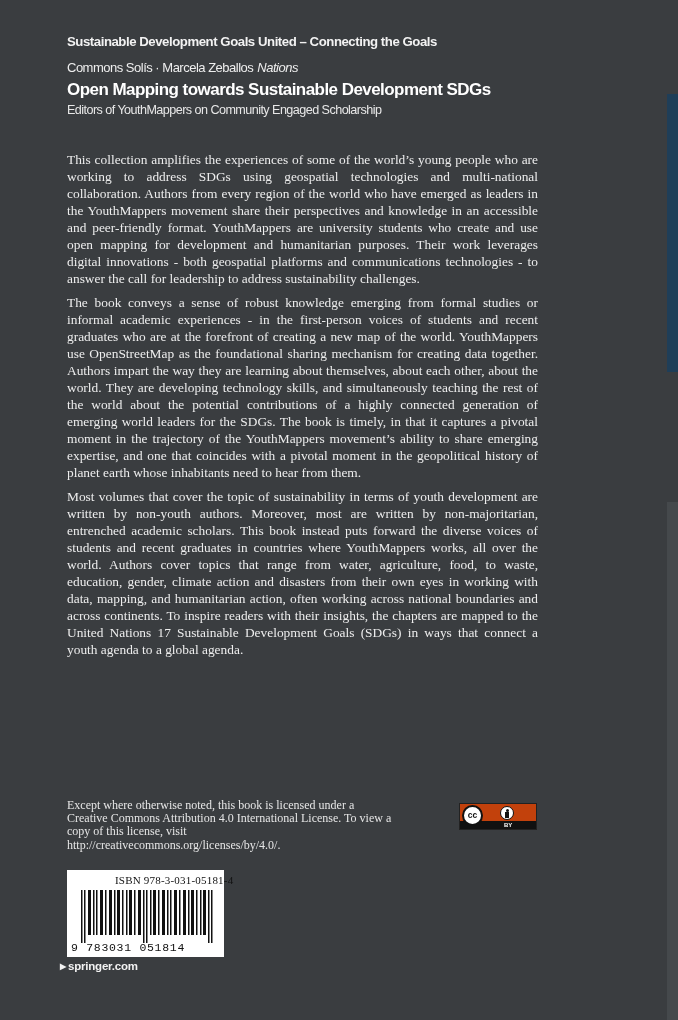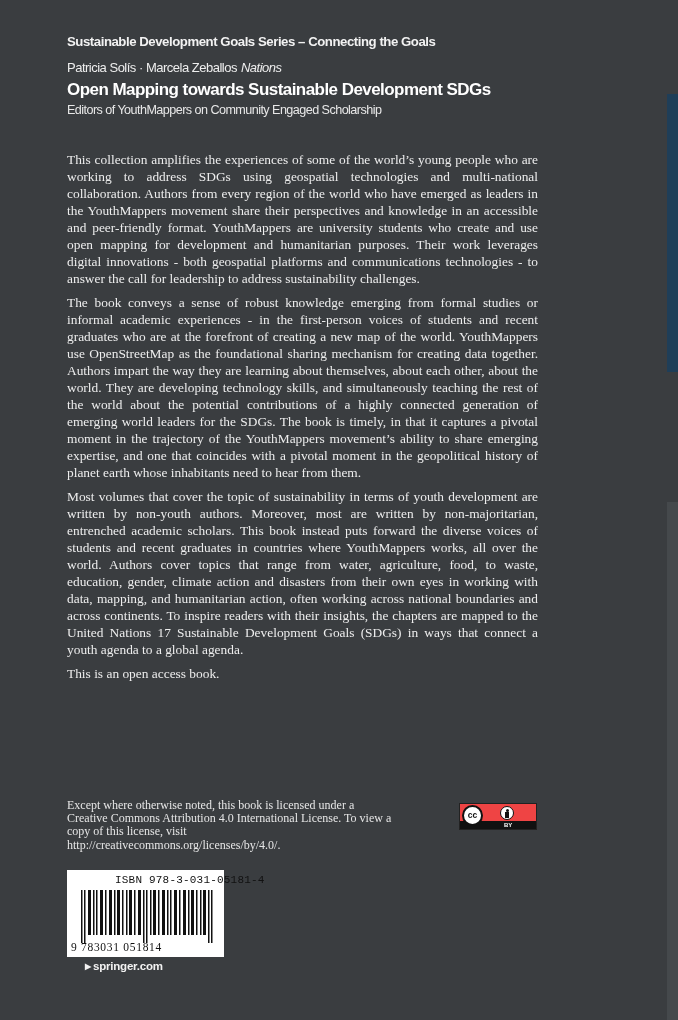"Sustainable Development Goals Series –" div.series { text: Series -> United }
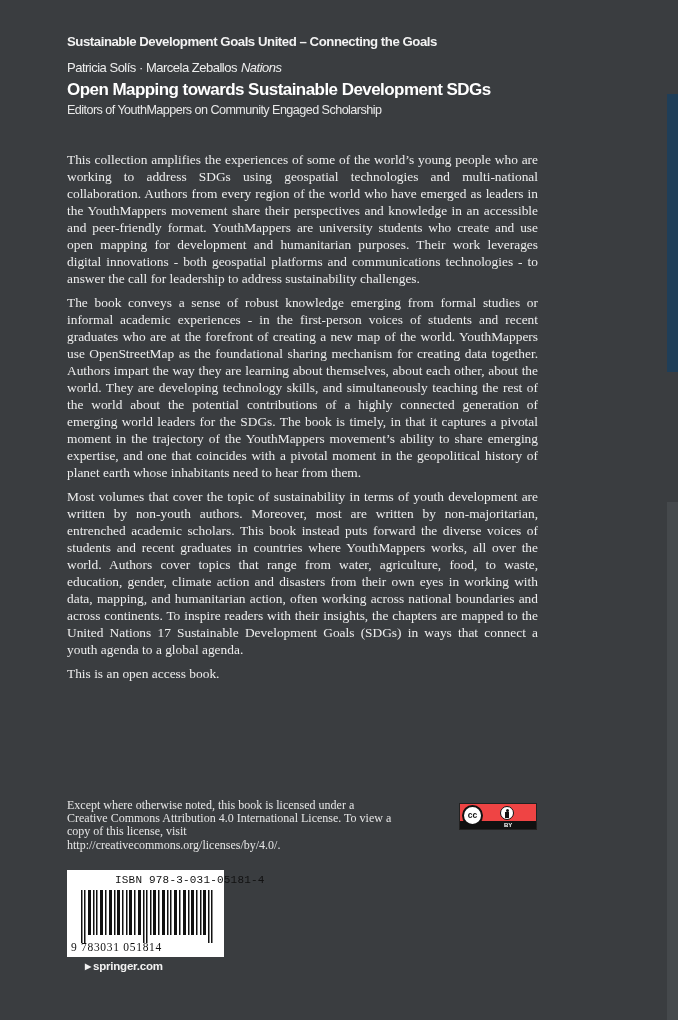"Patricia Solís · Marcela Zeballos" span { text: Patricia -> Commons }
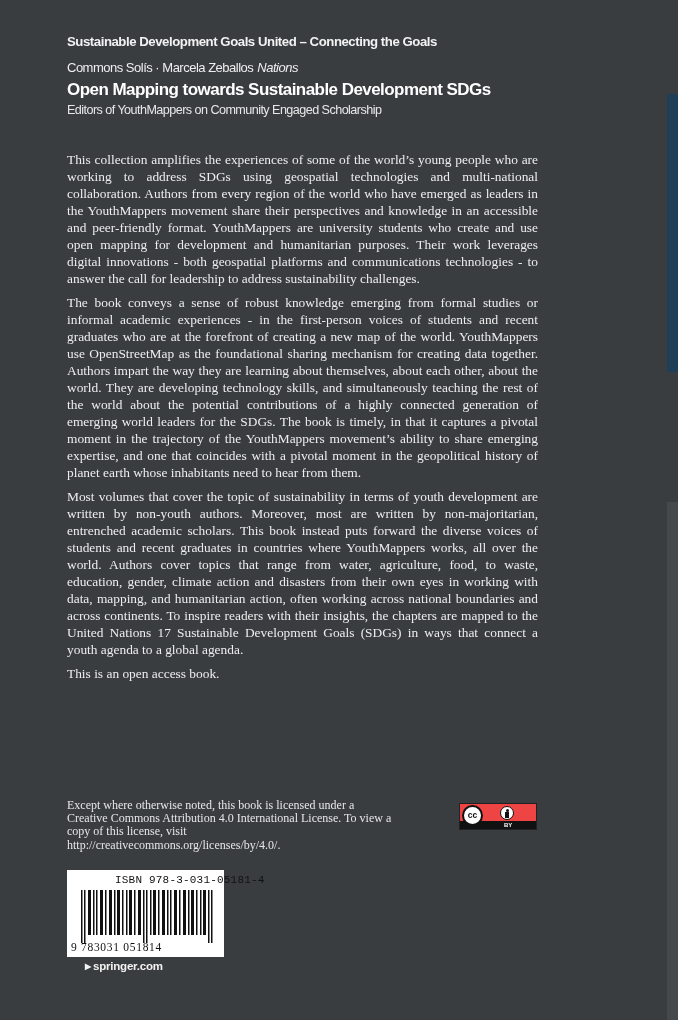"This is an open access" p { html: <p>This is an open access book.</p> -> none }
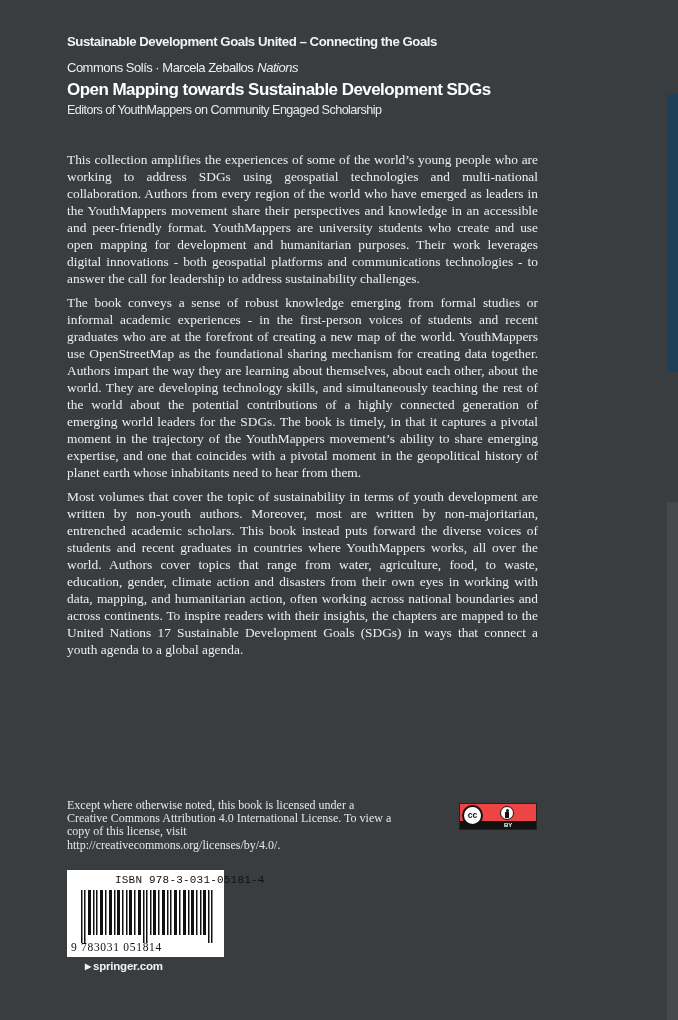"cc" .cc-badge { background: #ef4444 -> #c2410c }
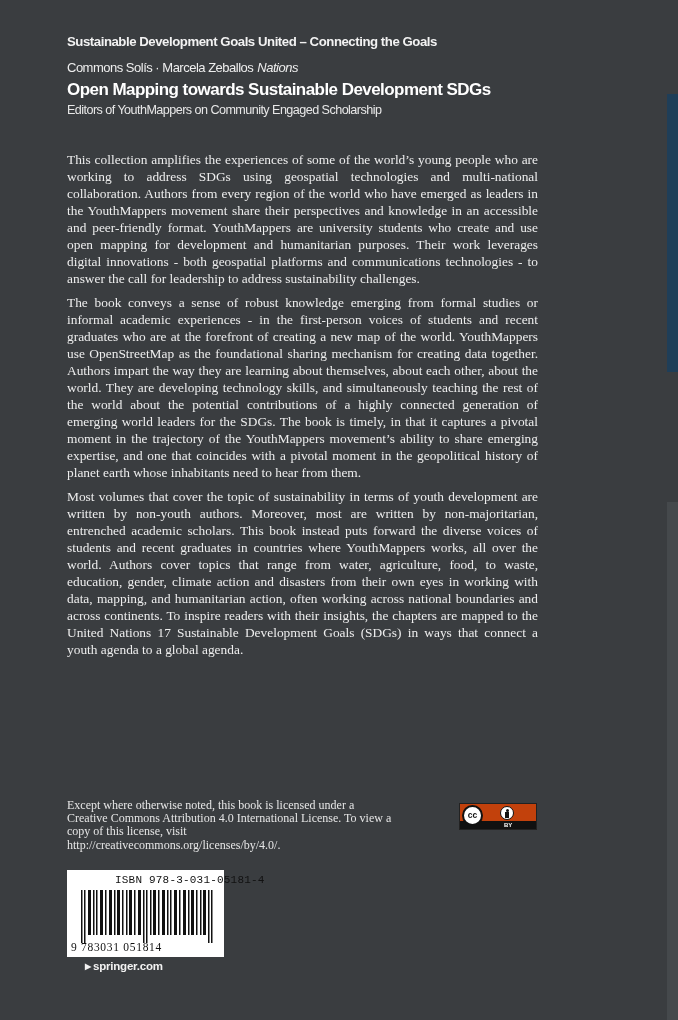"ISBN 978-3-031-05181-4" .isbn-label { font-family: Liberation Mono, monospace -> Liberation Serif, serif }
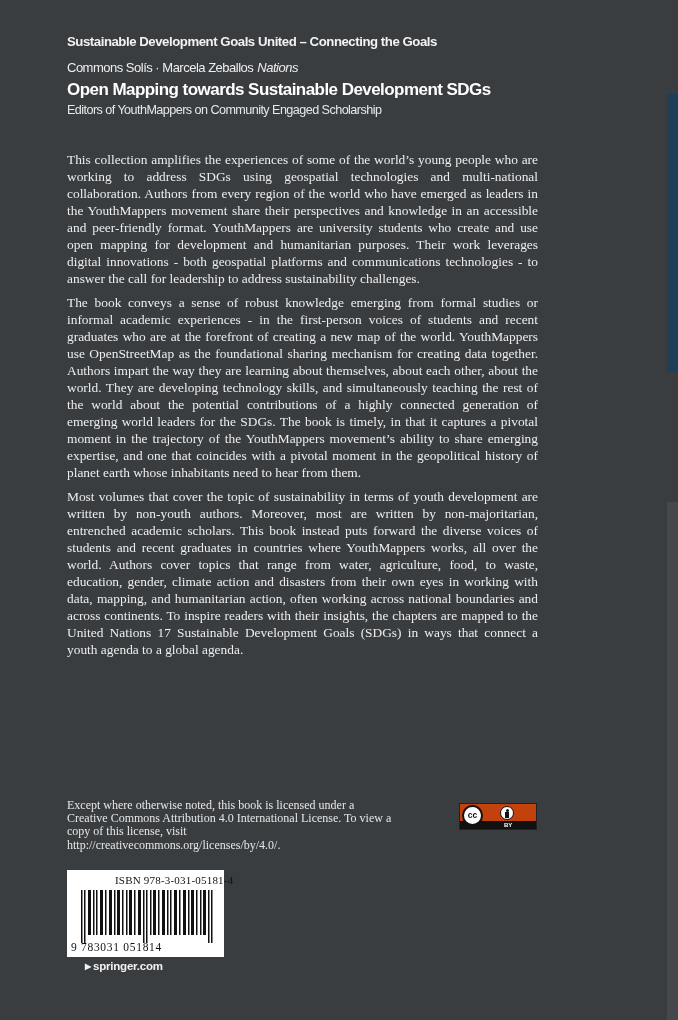"9 783031 051814" .barcode-digits { font-family: Liberation Serif, serif -> Liberation Mono, monospace }
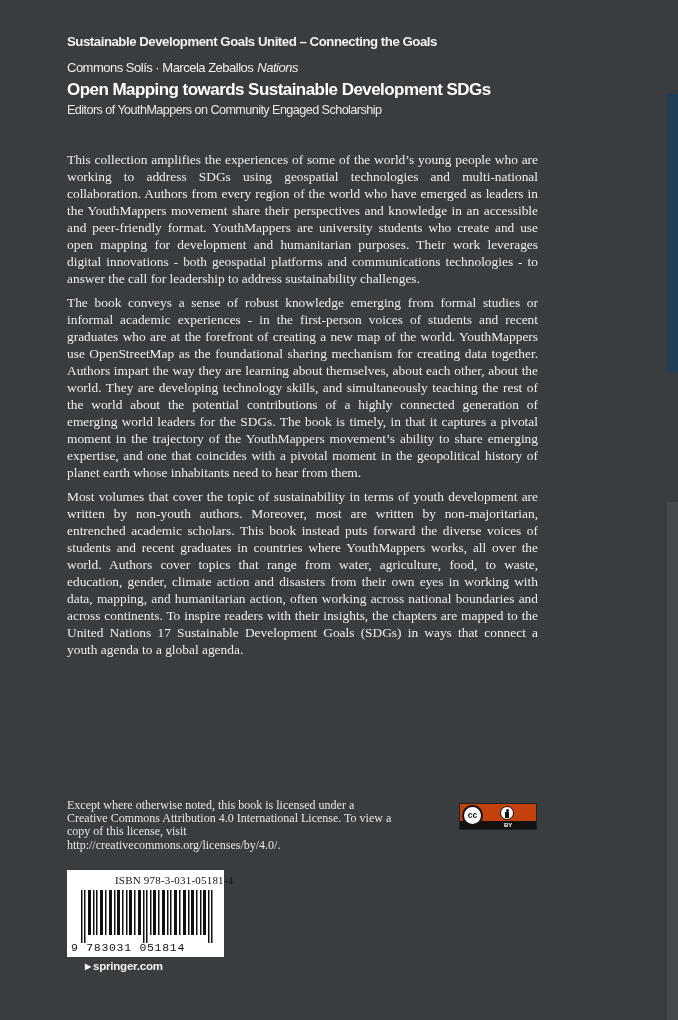"▶ springer.com" .springer { left: 85px -> 60px }
